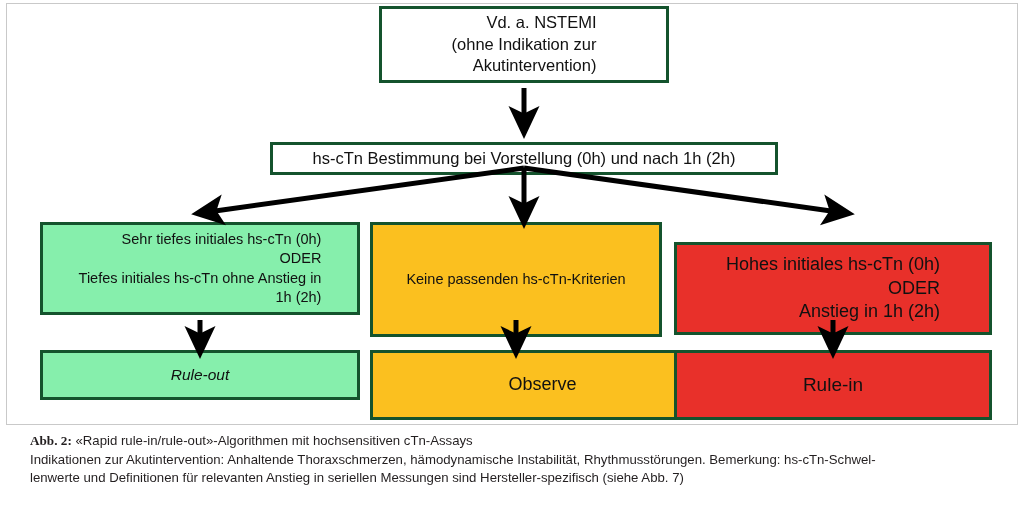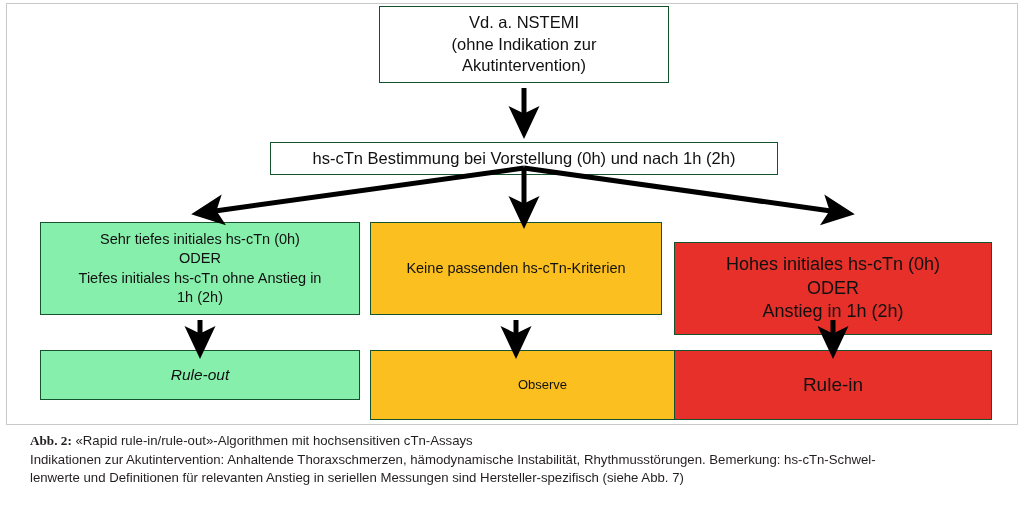"Vd. a. NSTEMI" .node { border: 1px solid #14532d -> 3px solid #14532d; text-align: center -> right }
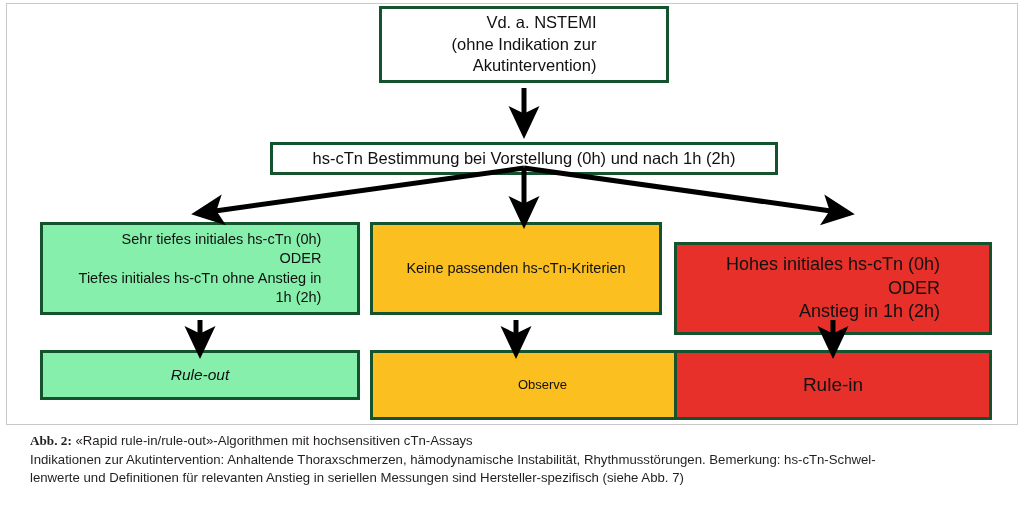"Keine passenden hs-cTn-Kriterien" .crit-yellow { height: 93px -> 115px }
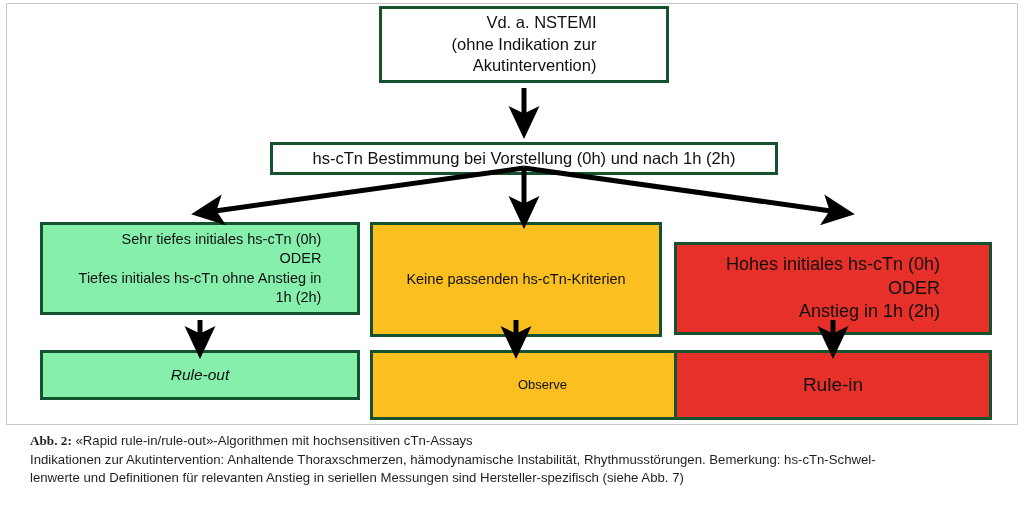"Observe" .res-yellow { font-size: 13px -> 18px }
